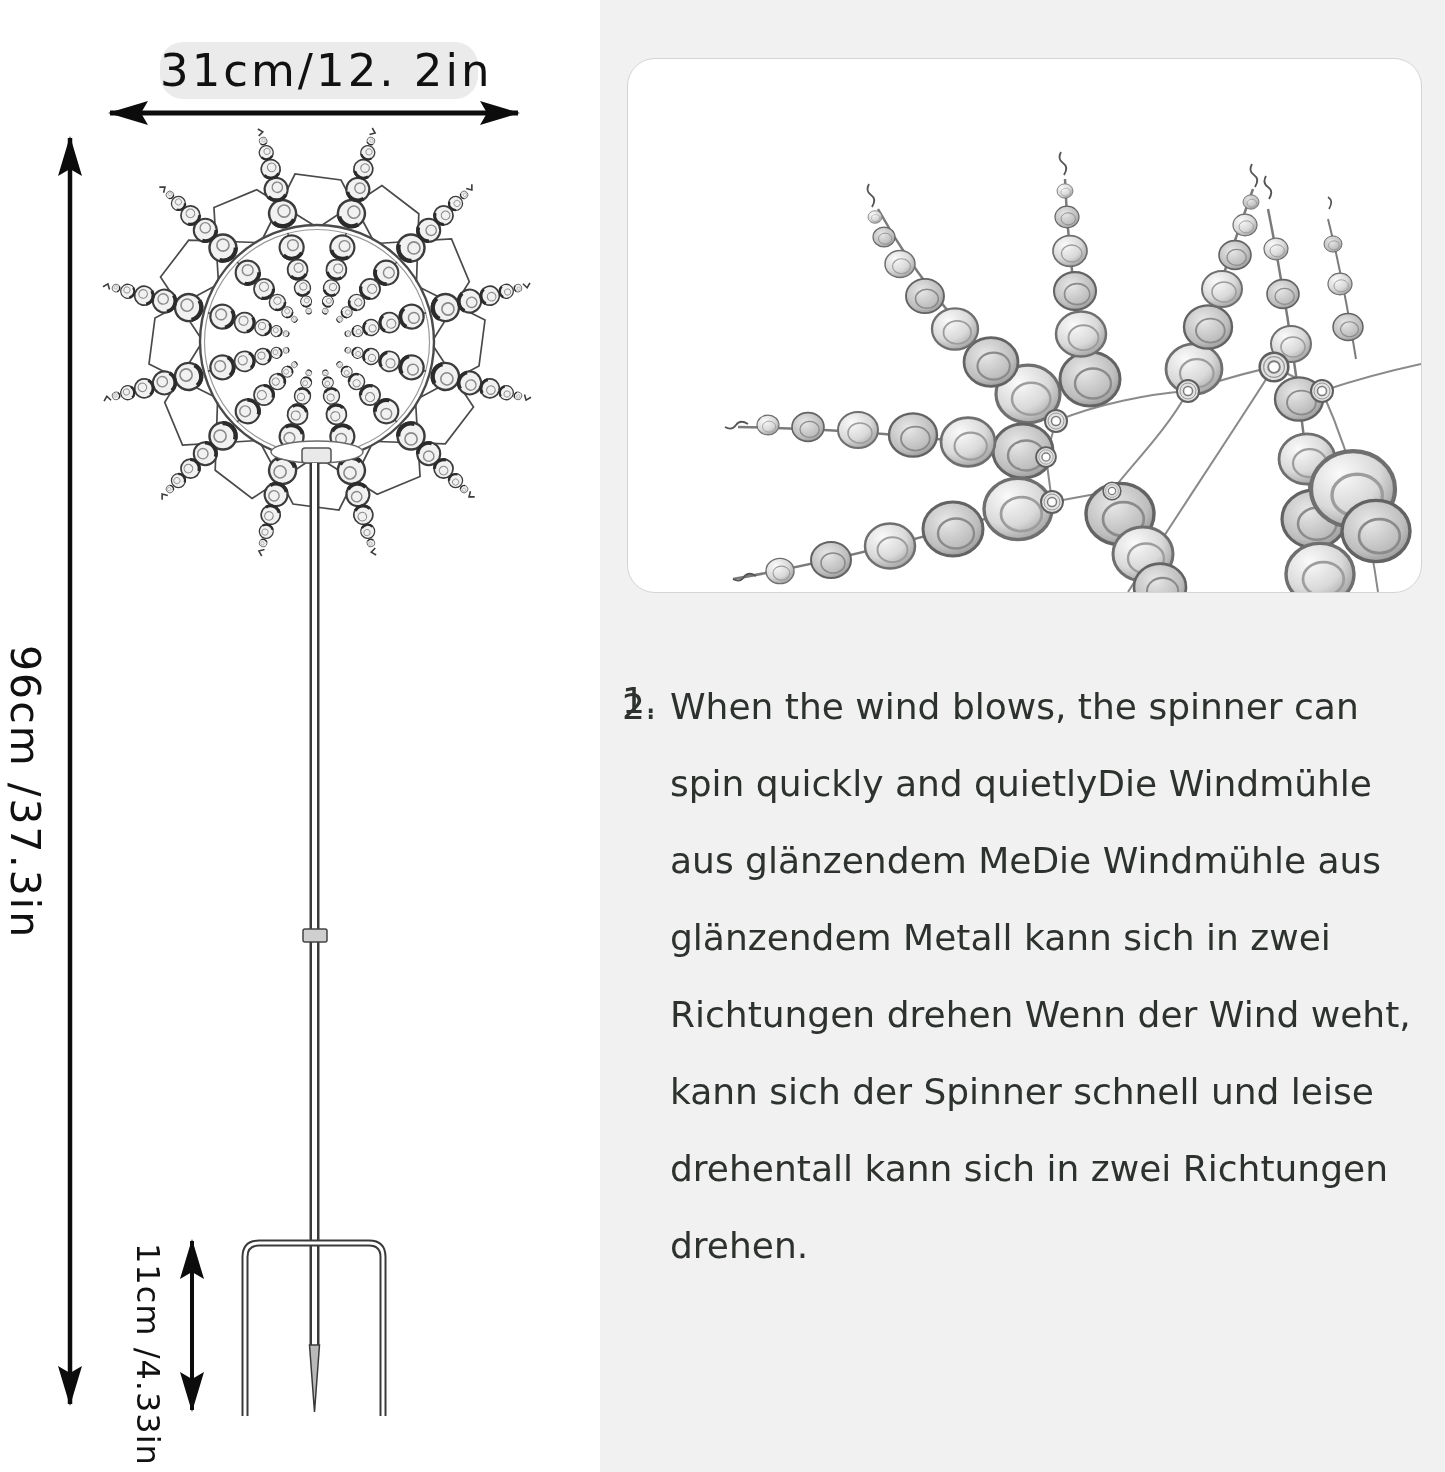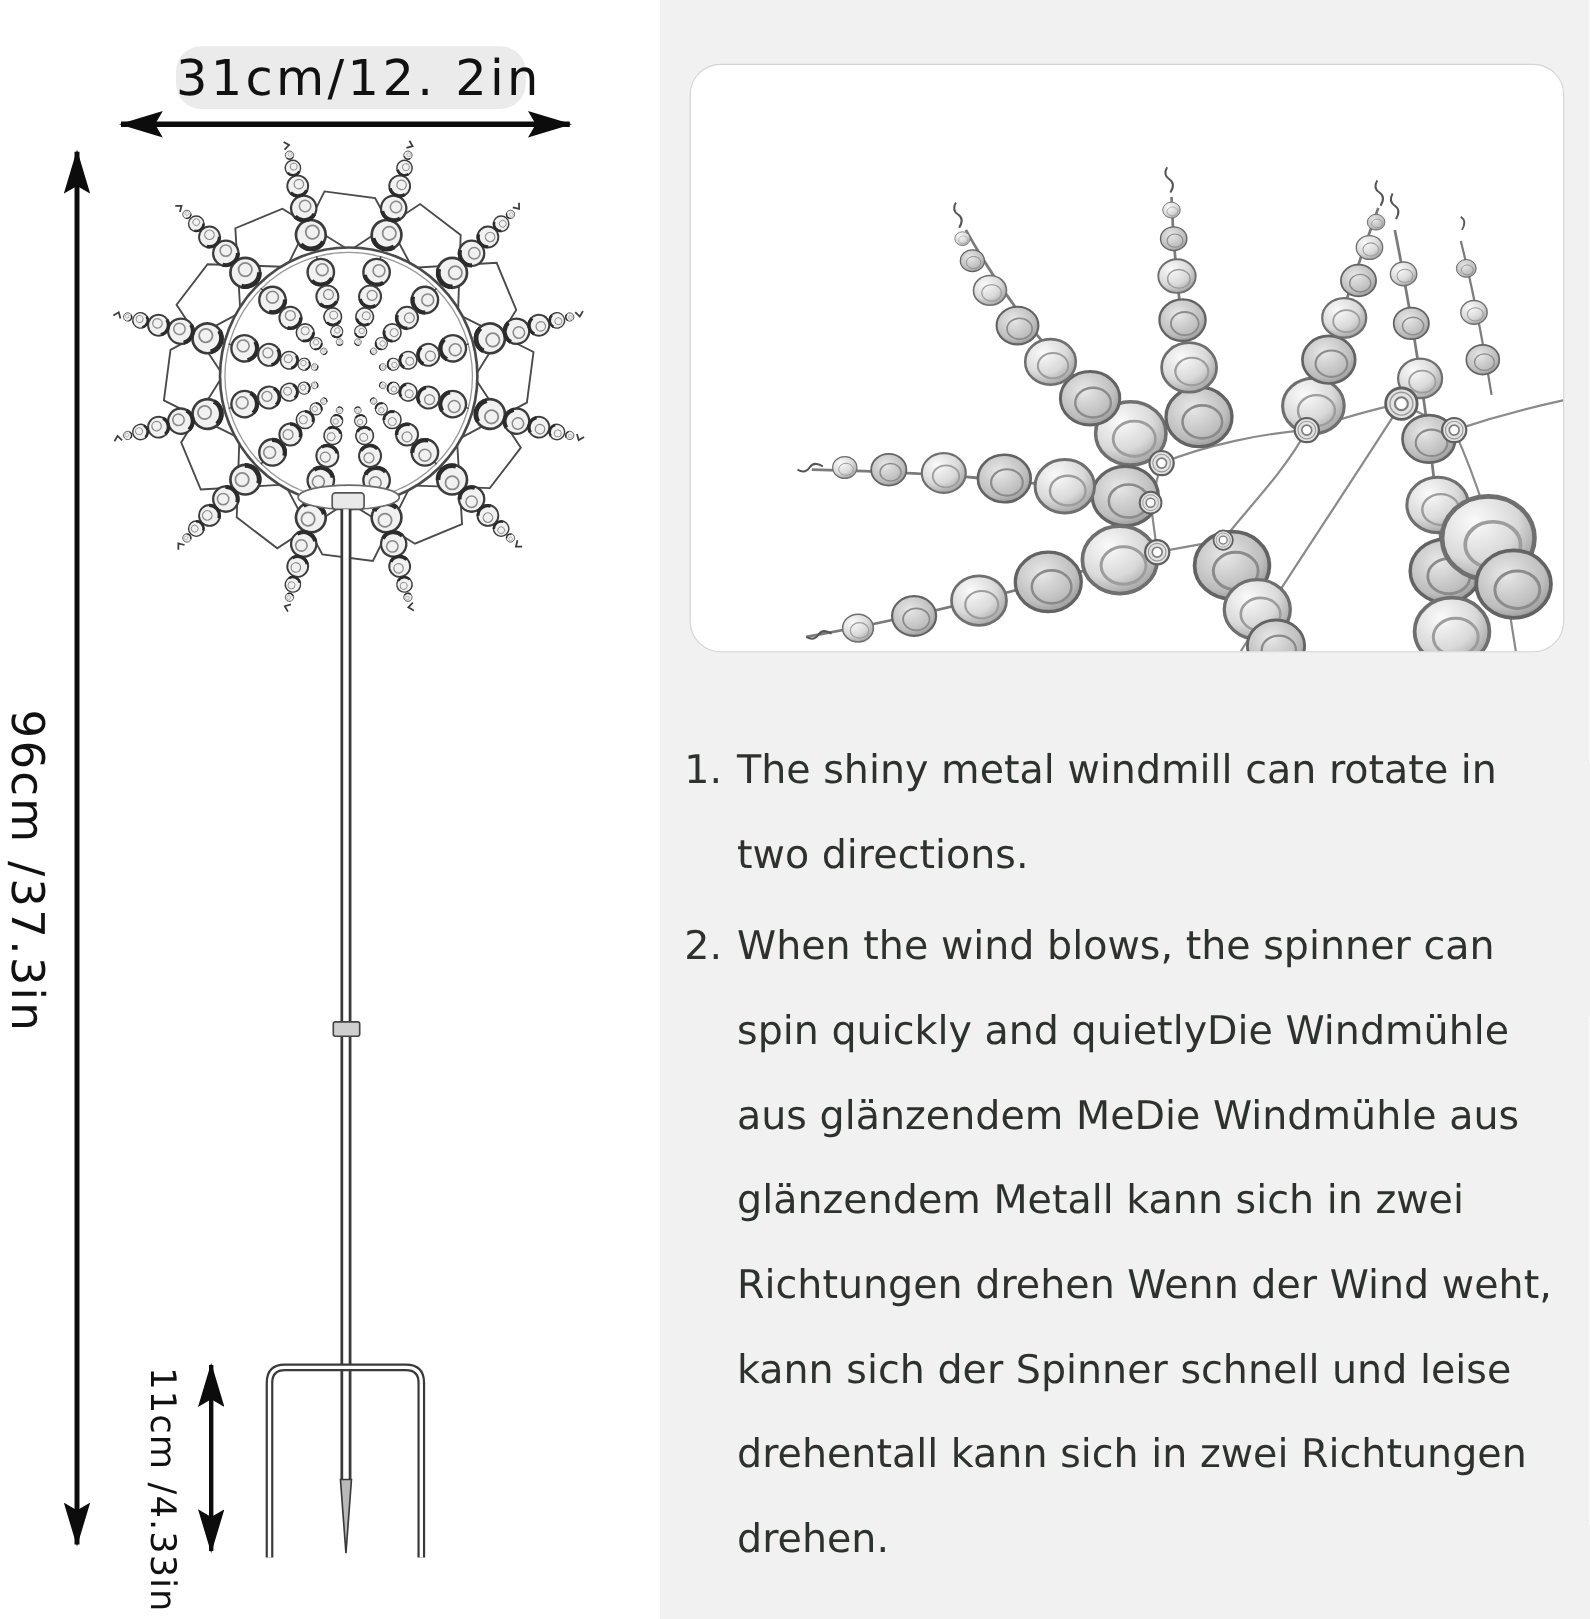"The shiny metal windmill can" span.txt { html: <span>The shiny metal windmill can rotate in two directions.</span> -> none }
